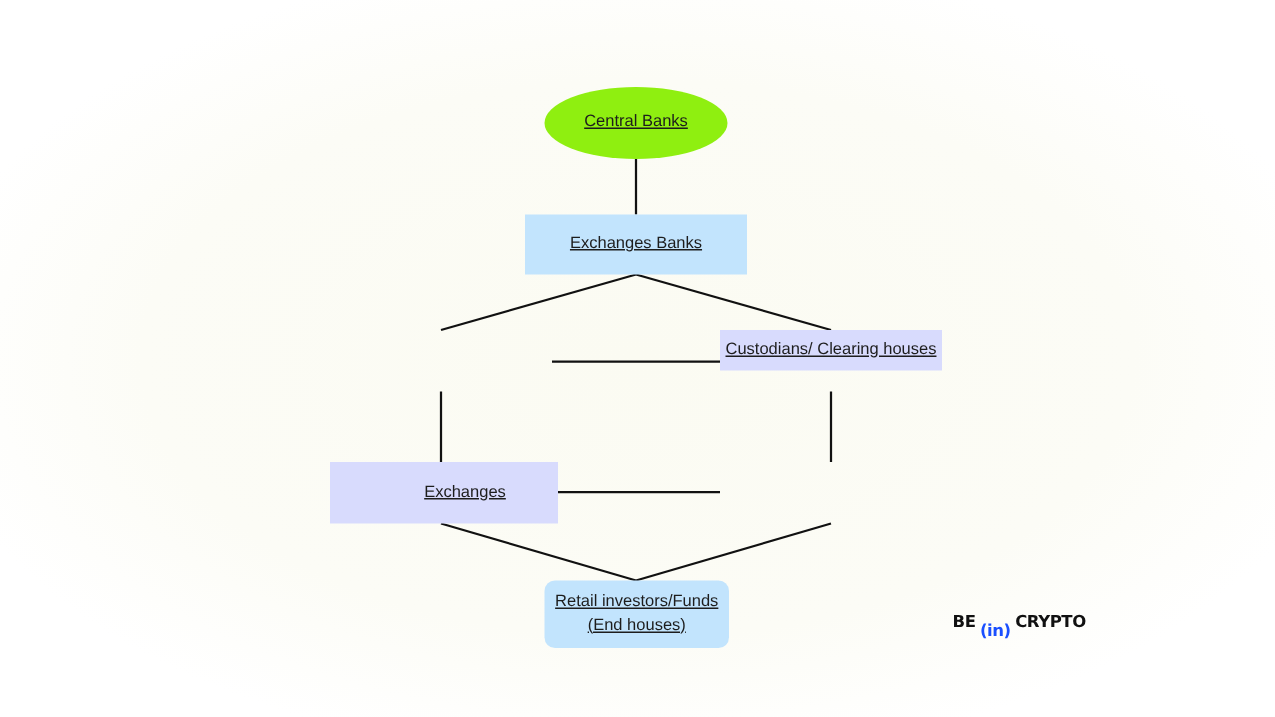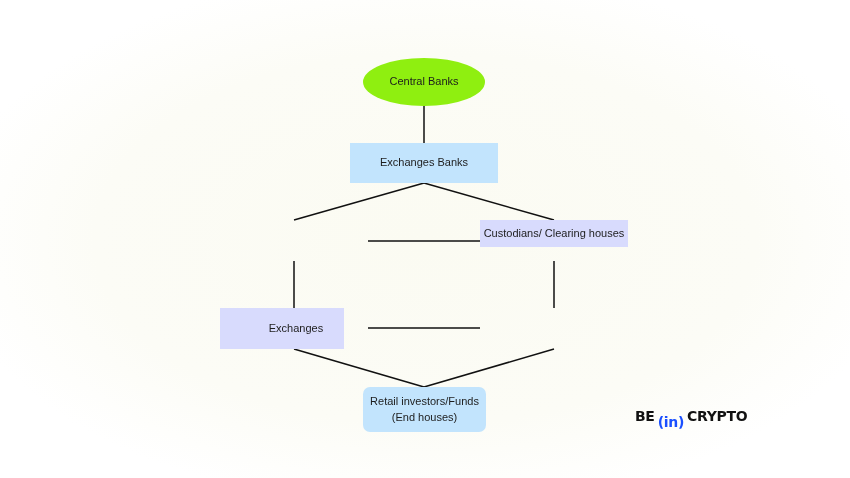"Central Banks" .node { text-decoration: none -> underline }
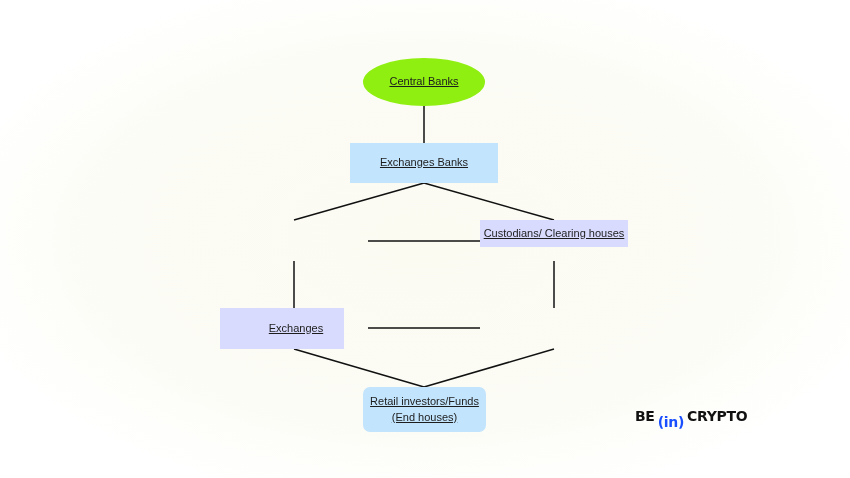"Exchanges" div.node { width: 124px -> 152px }
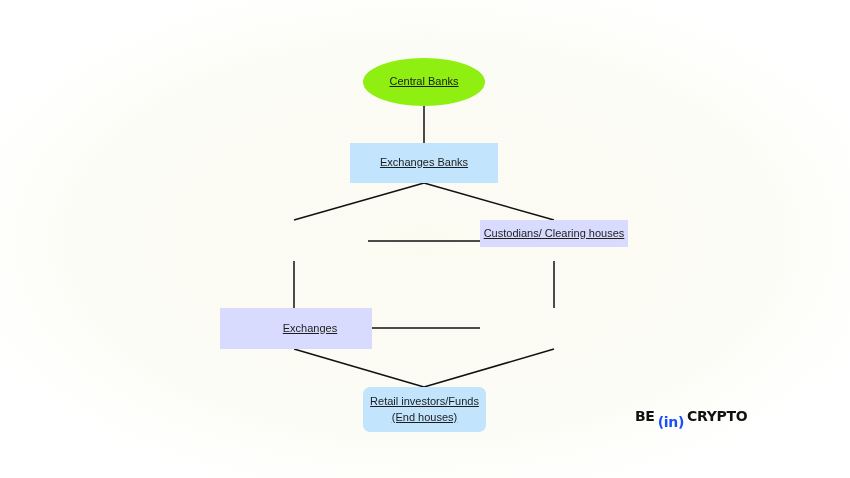"BE" .logo { font-size: 14px -> 11px }
